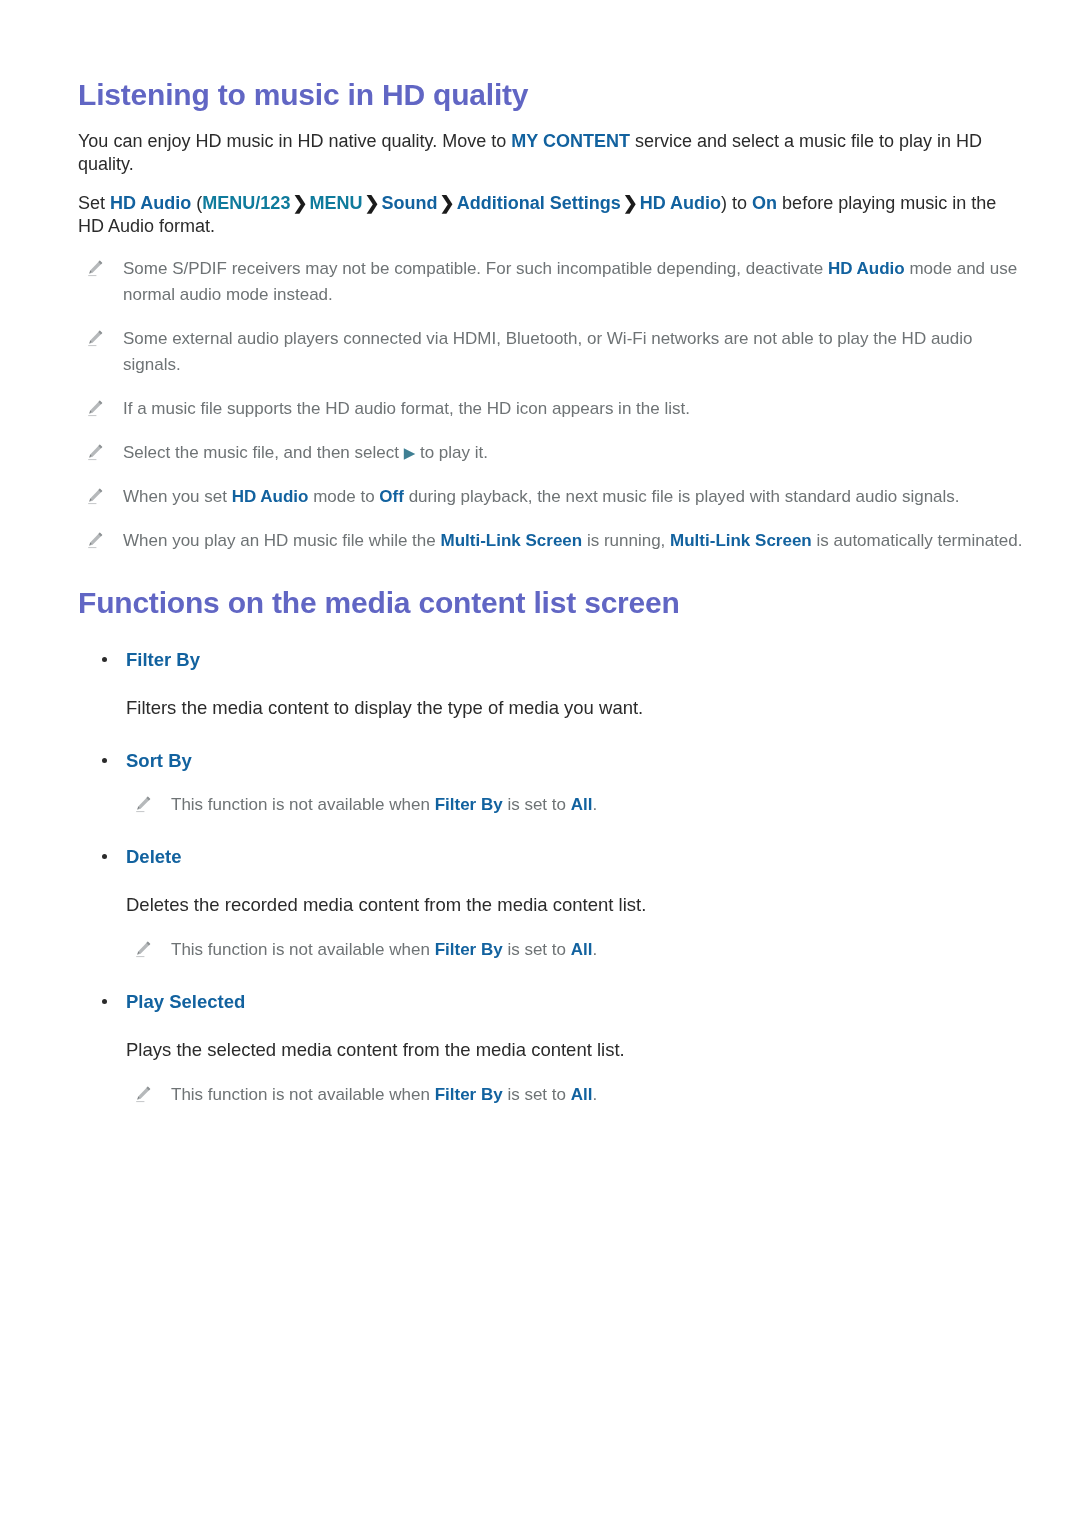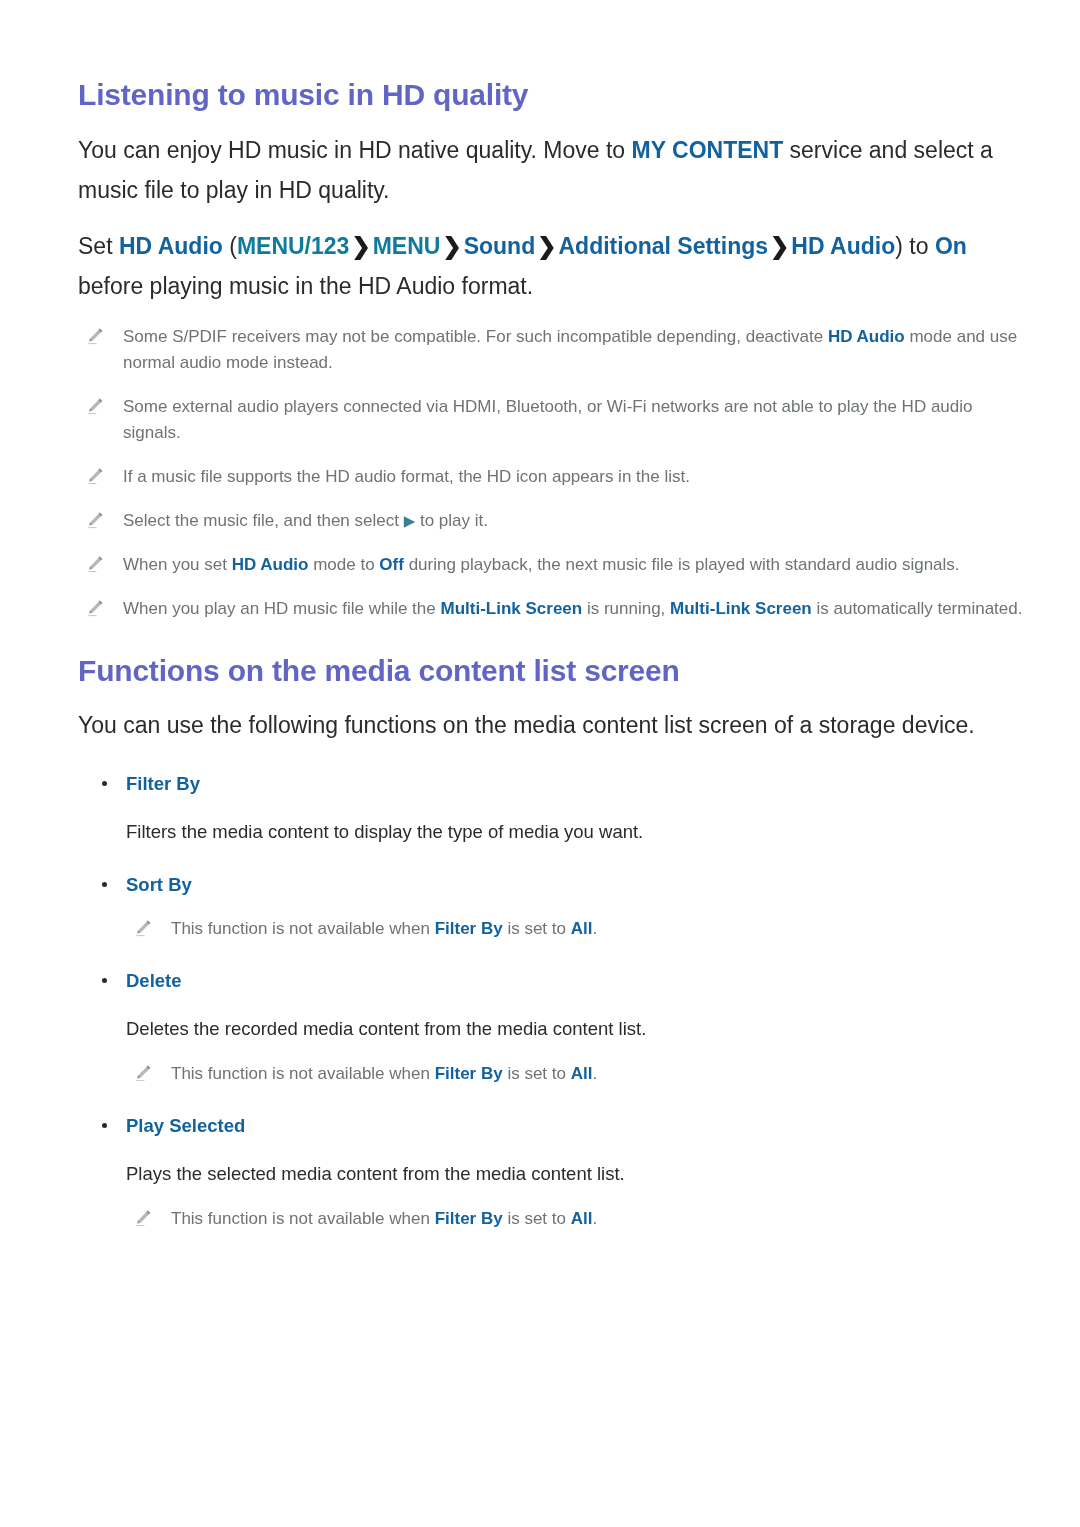"You can enjoy HD music" p.body-text { font-size: 23px -> 18px; line-height: 40px -> 23px }
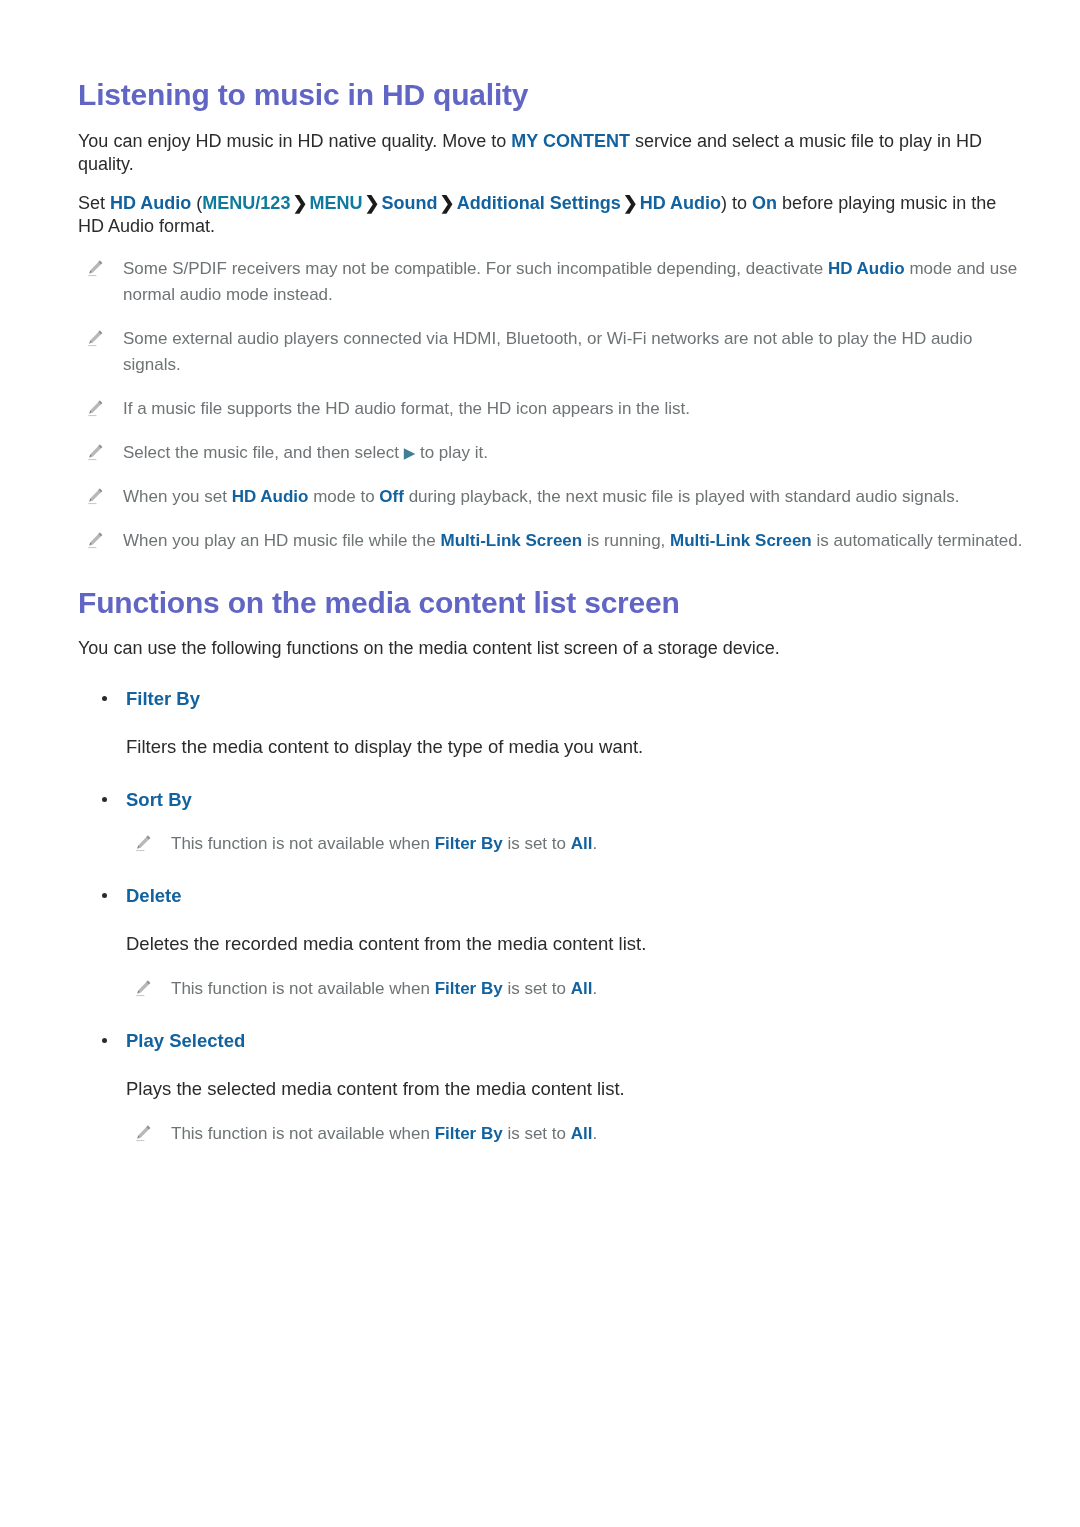"You can use the following" p.body-text { html: <p>You can use the following functions on the media content list screen of a storage device.</p> -> none }
